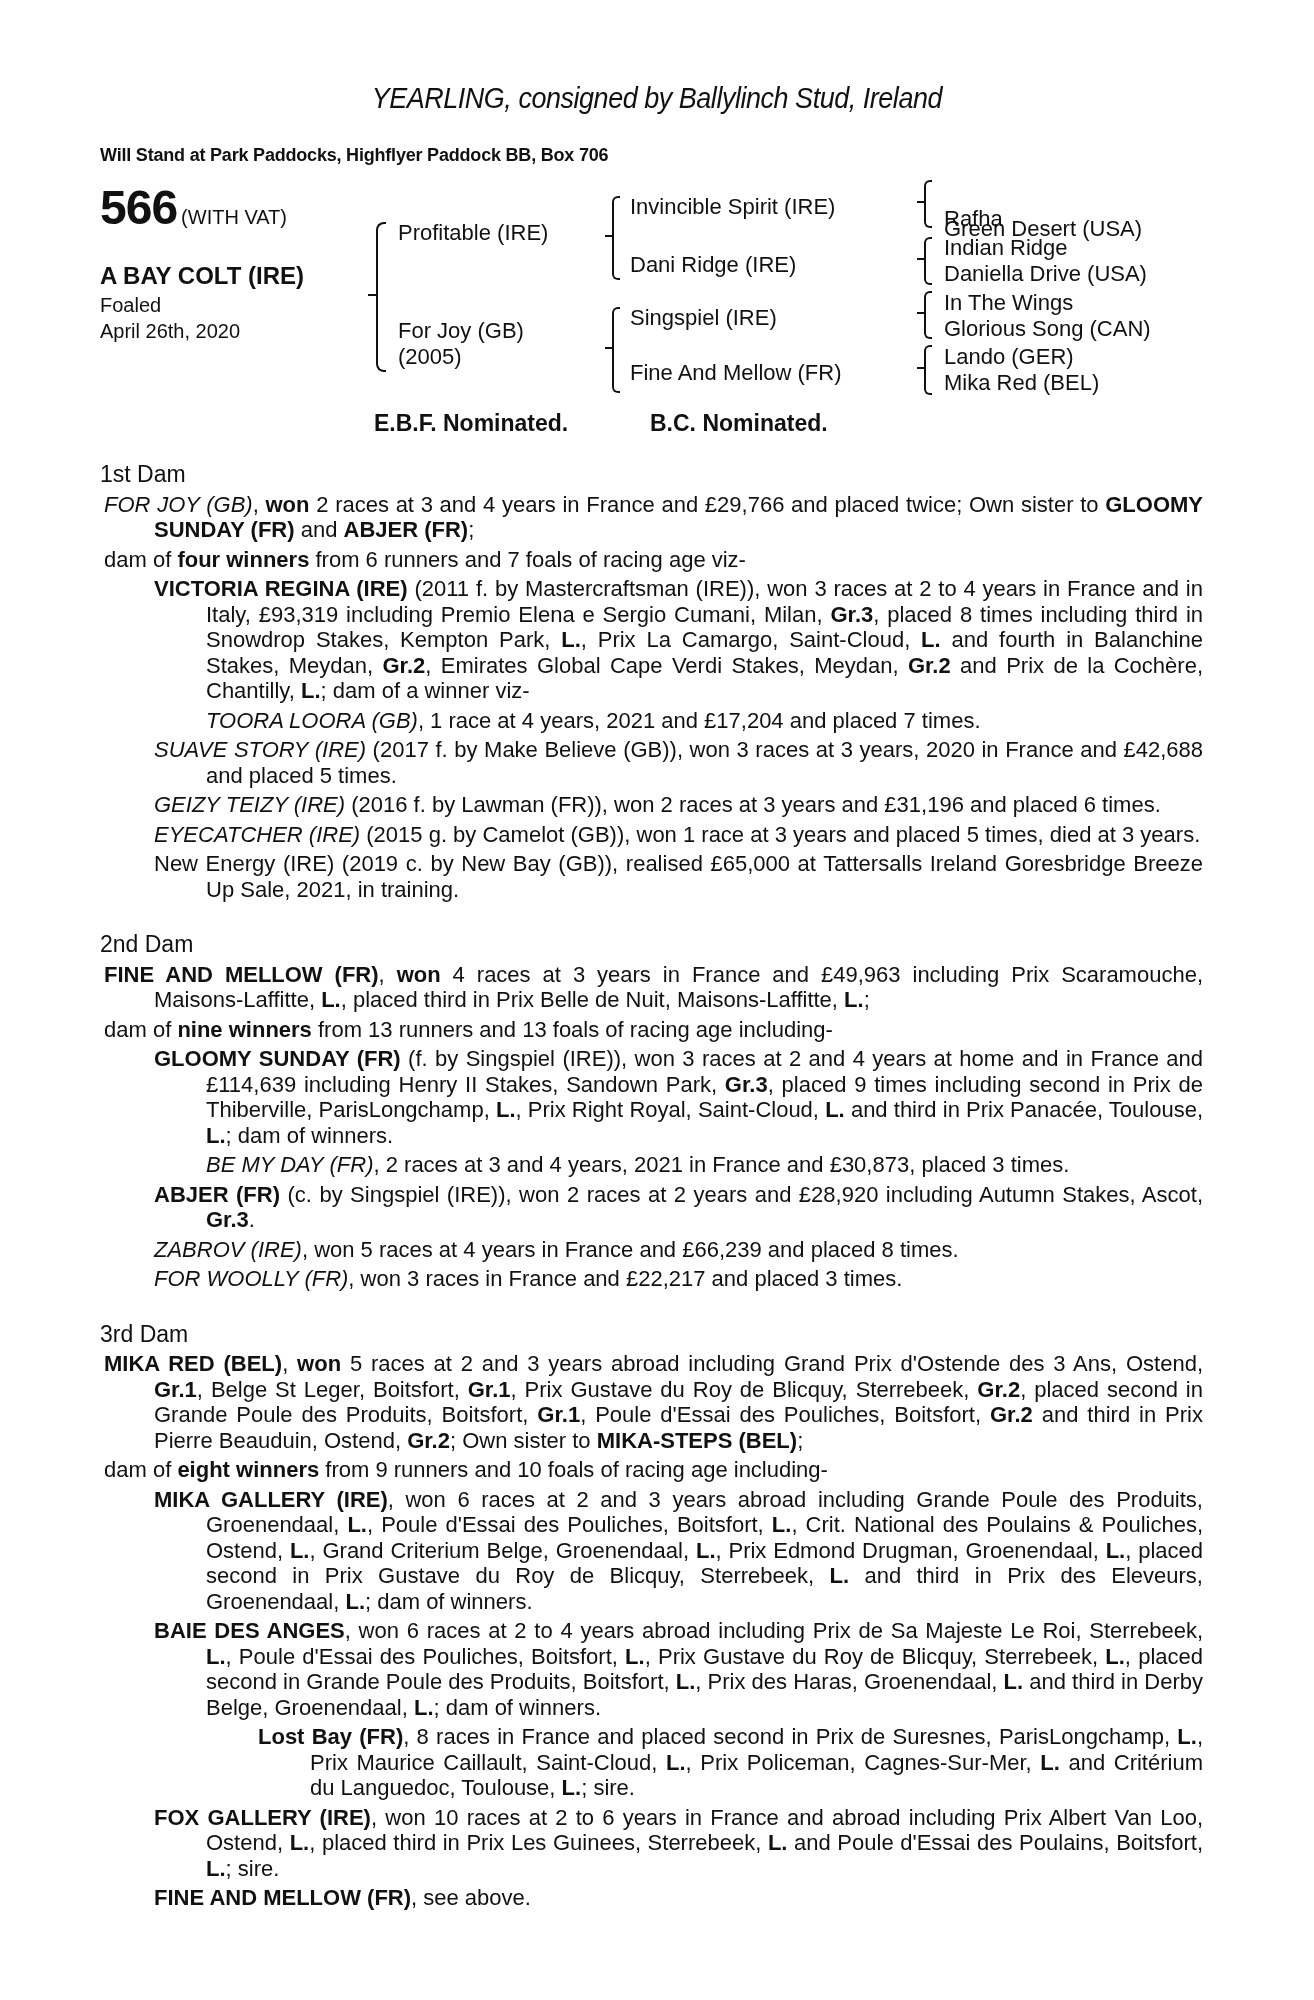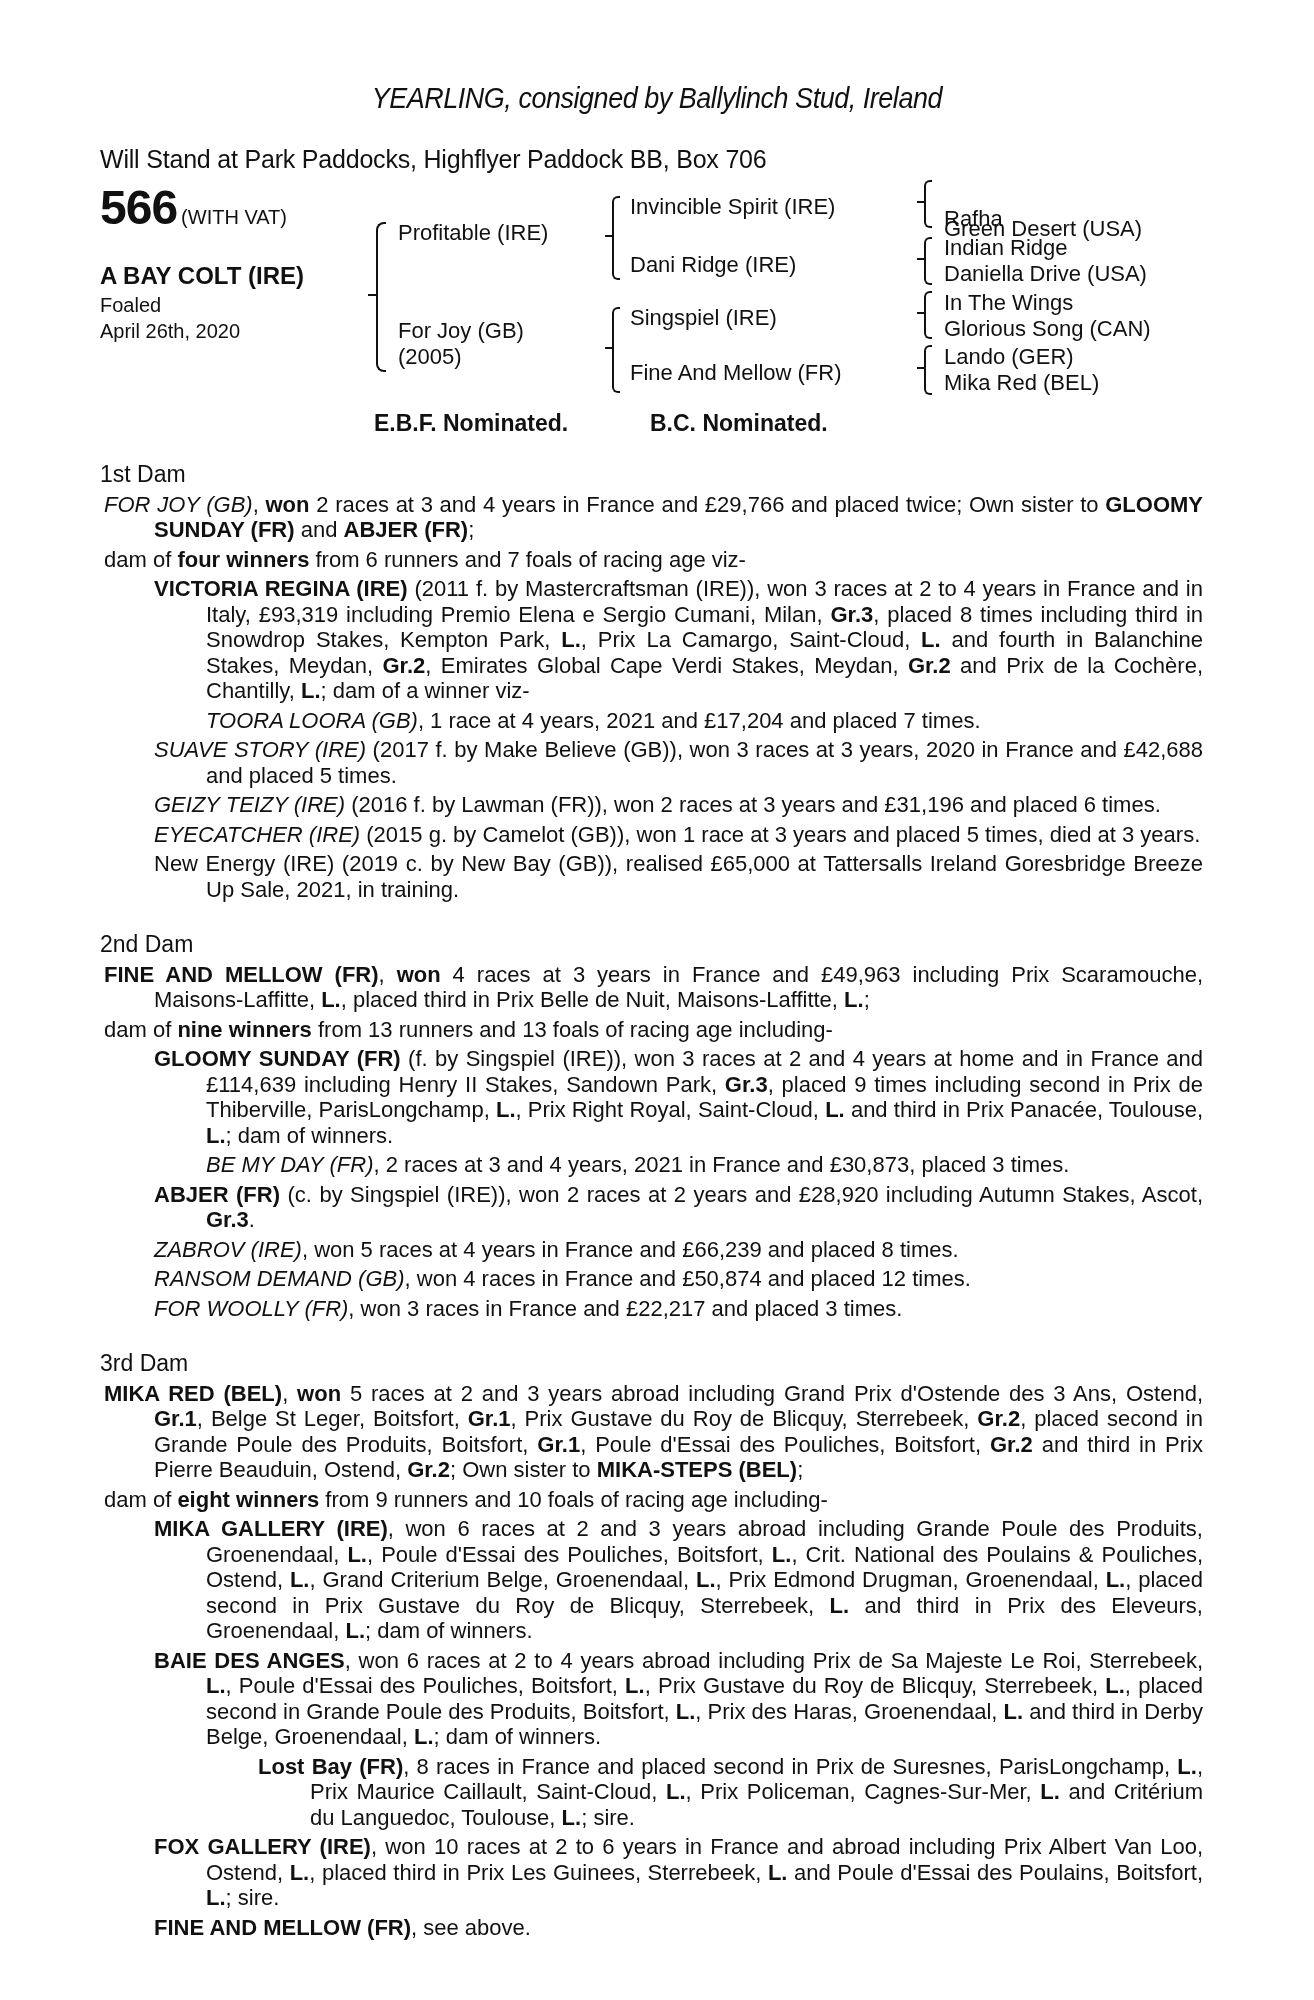"Will Stand at Park Paddocks," .standline { font-size: 25px -> 18px; font-weight: normal -> bold }
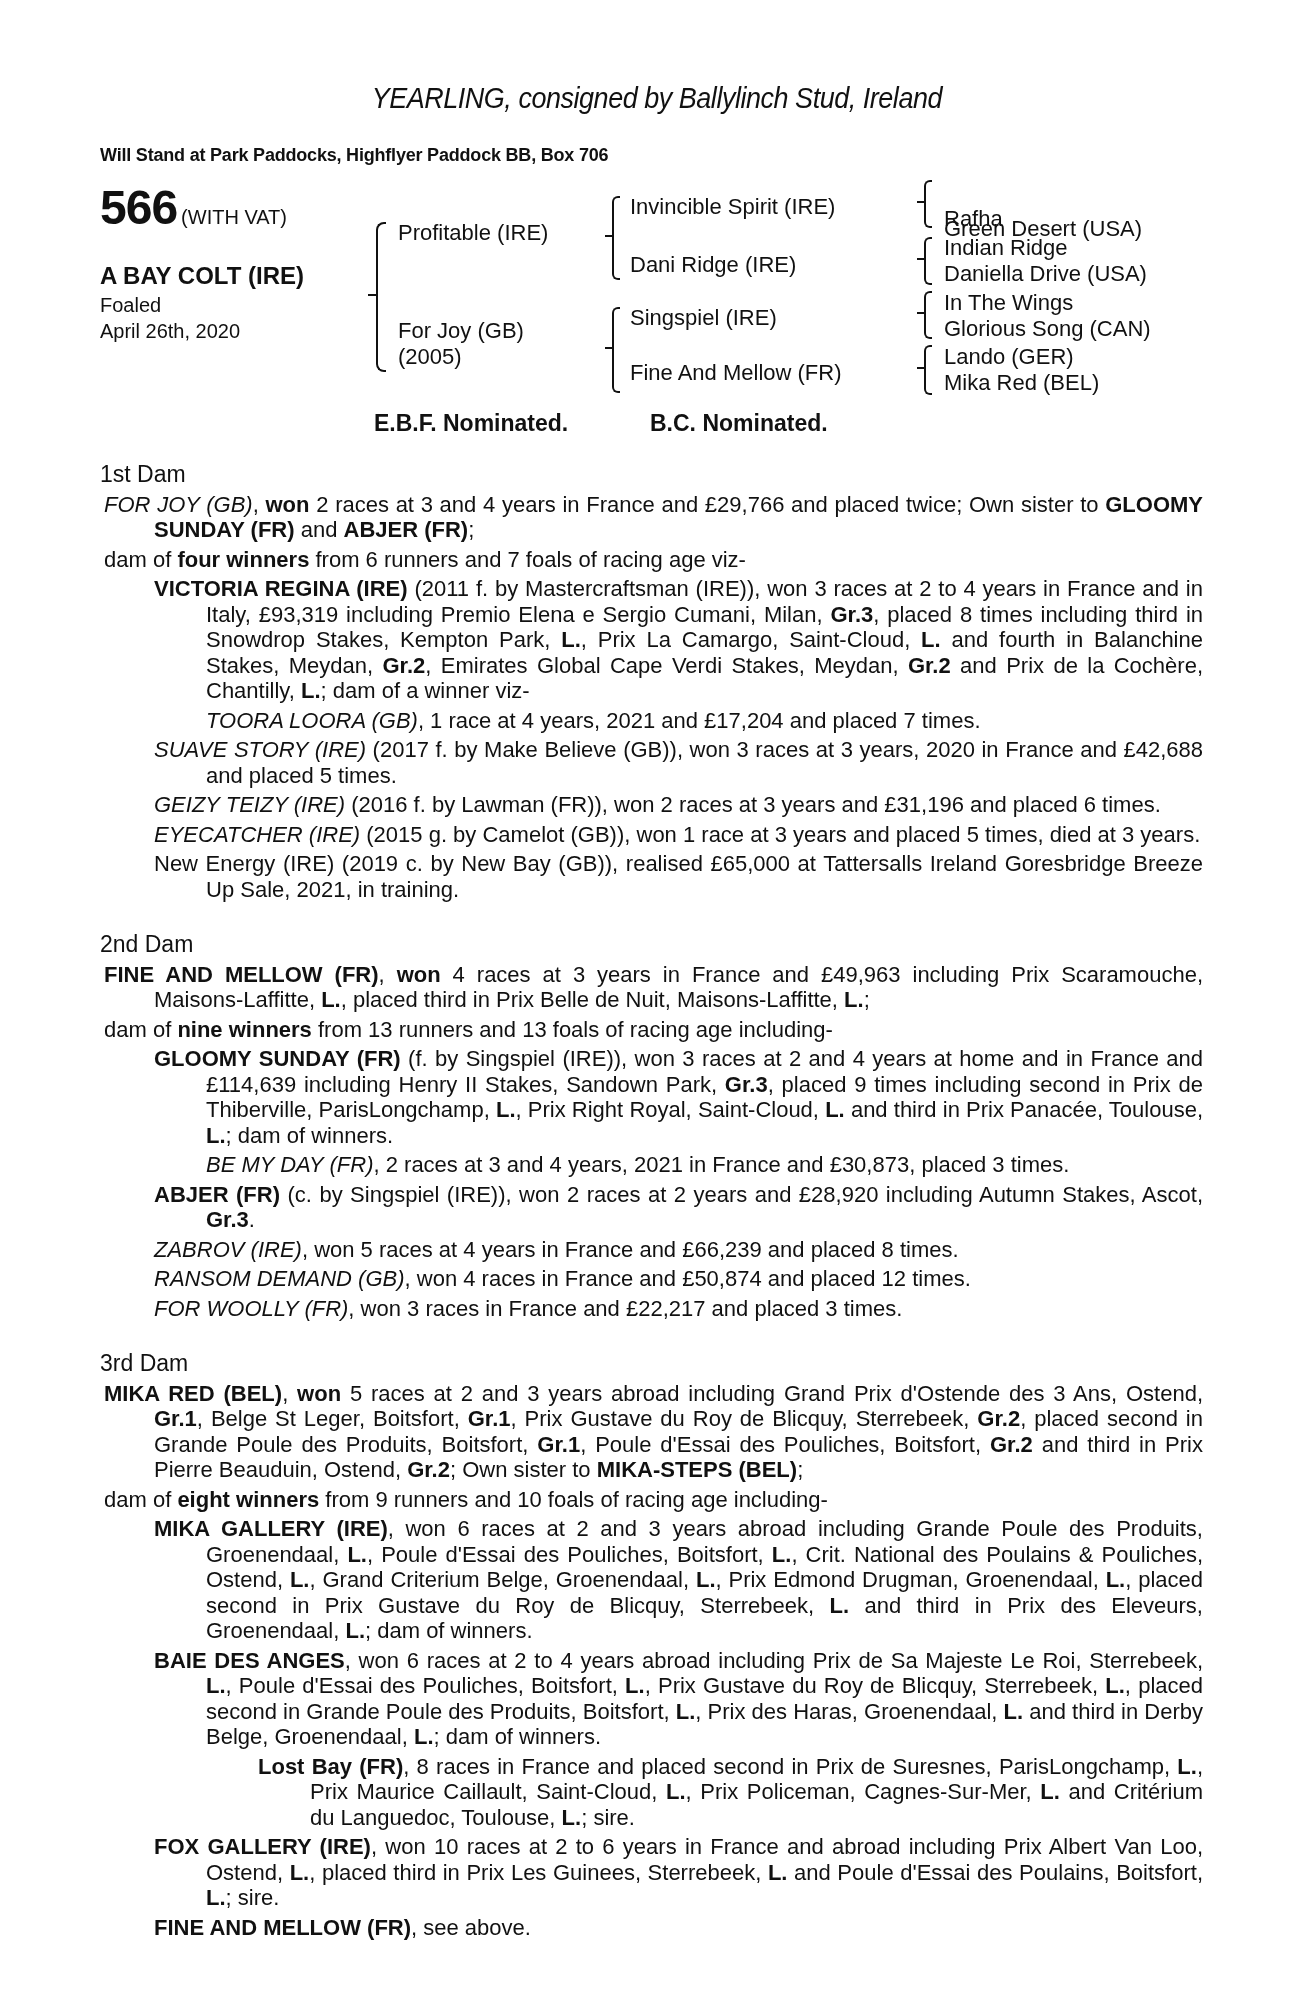"RANSOM DEMAND (GB), won 4" p.para { html: <p><span>RANSOM DEMAND (GB)</span><span>, won 4 races in France and £50,874 and placed 12 times.</span></p> -> none }
